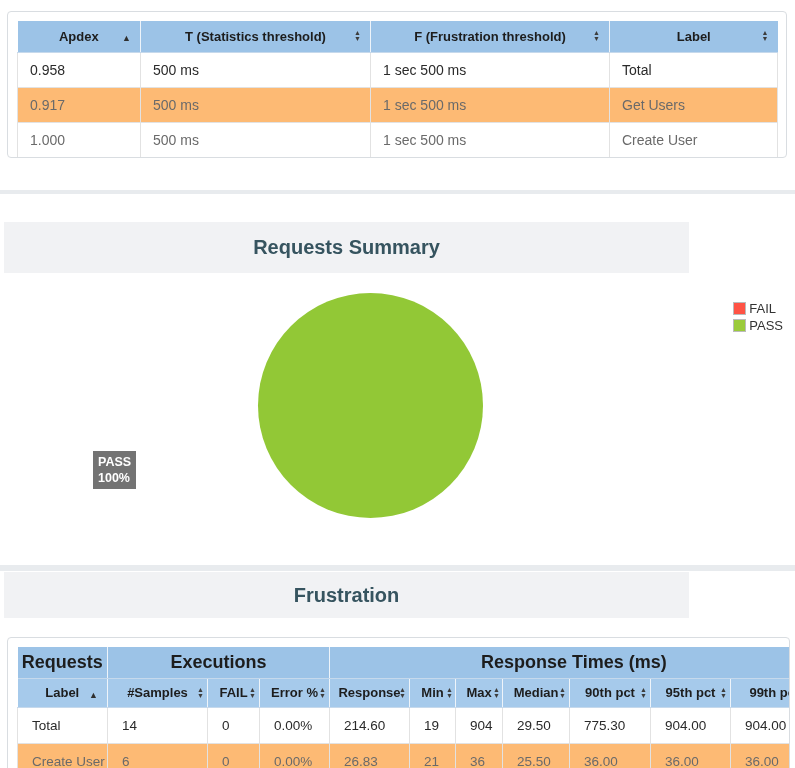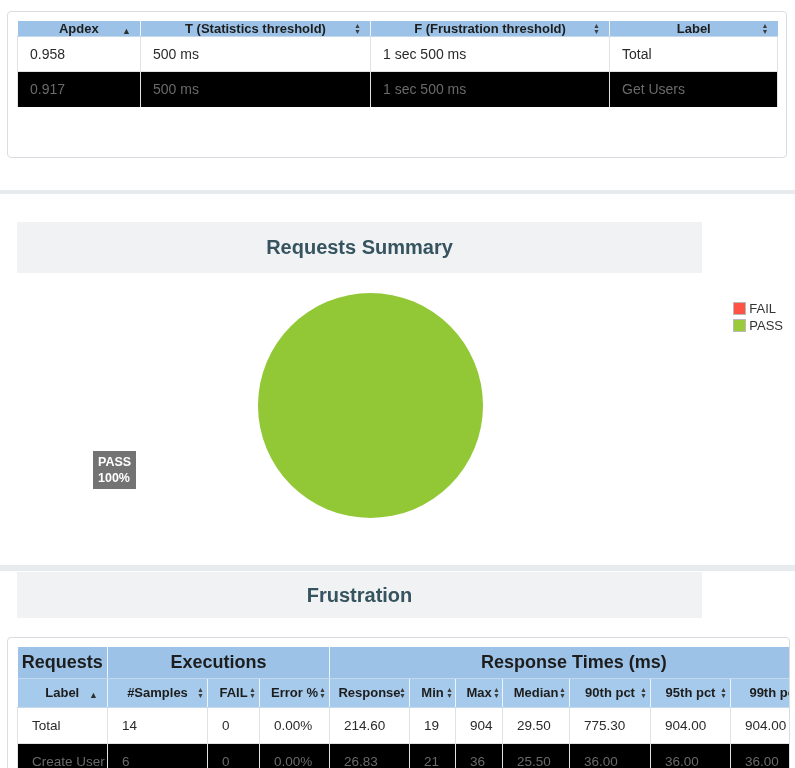"Apdex" #apdex-table th { height: 15px -> 31px }
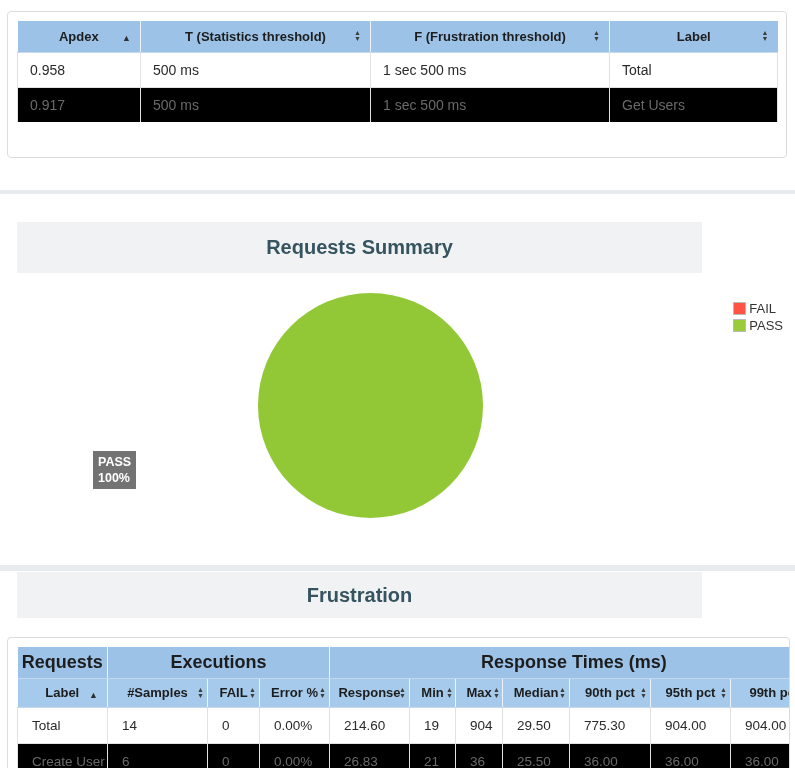"0.917" tr.row-alt { background: #000000 -> #fdba74 }
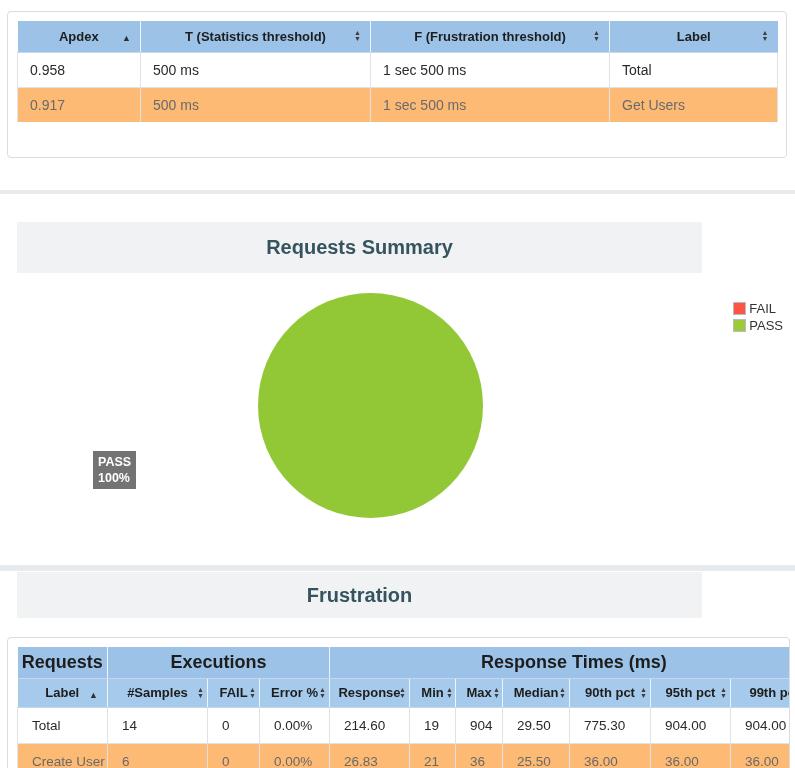"1.000" tr { html: none -> <tr> <td>1.000</td> <td>500 ms</td> <td>1 sec 500 ms</td> <td>Create User</td> </tr> }
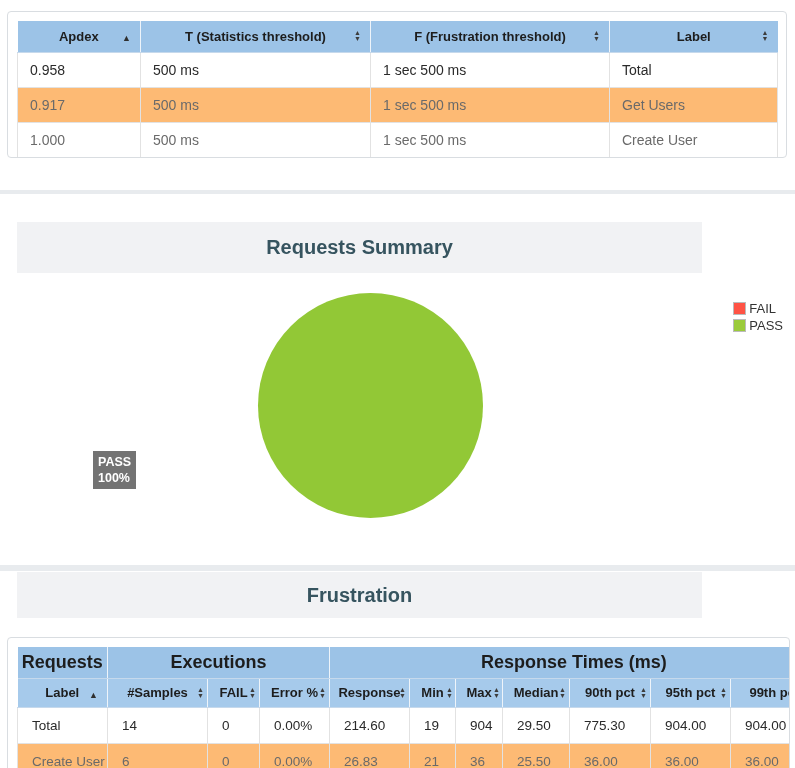"Requests Summary" .section-heading { left: 17px -> 4px }
